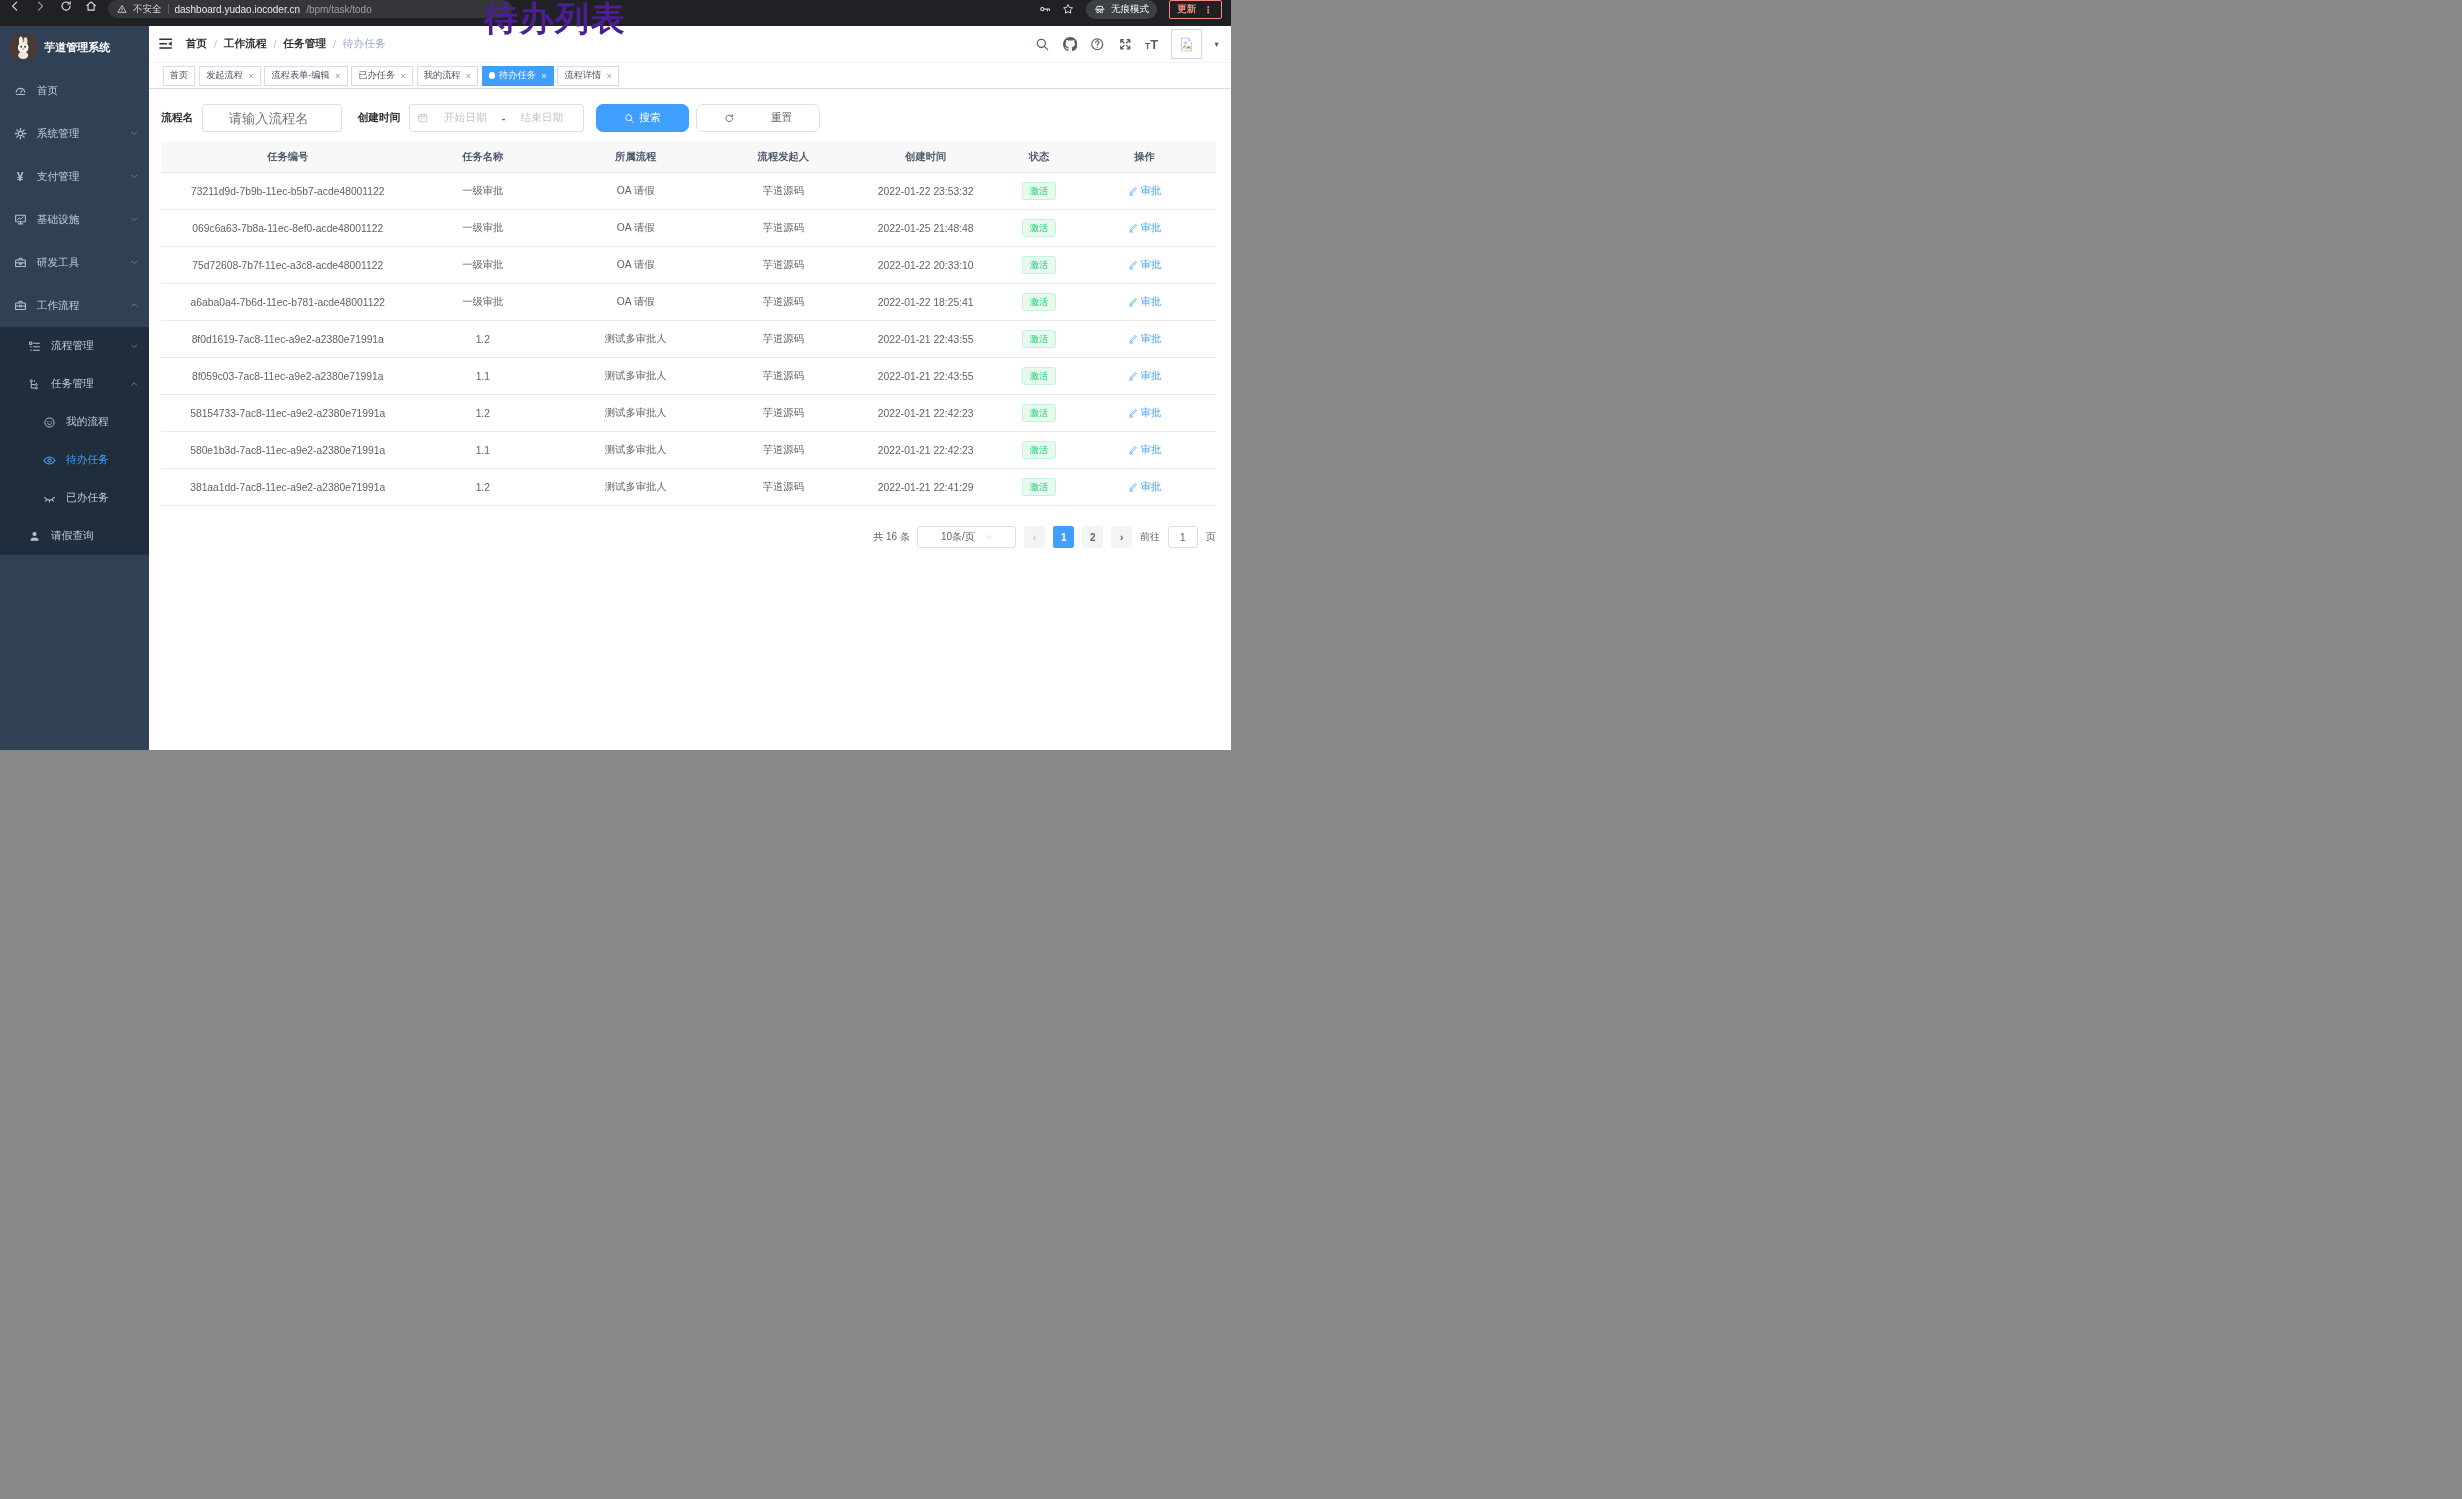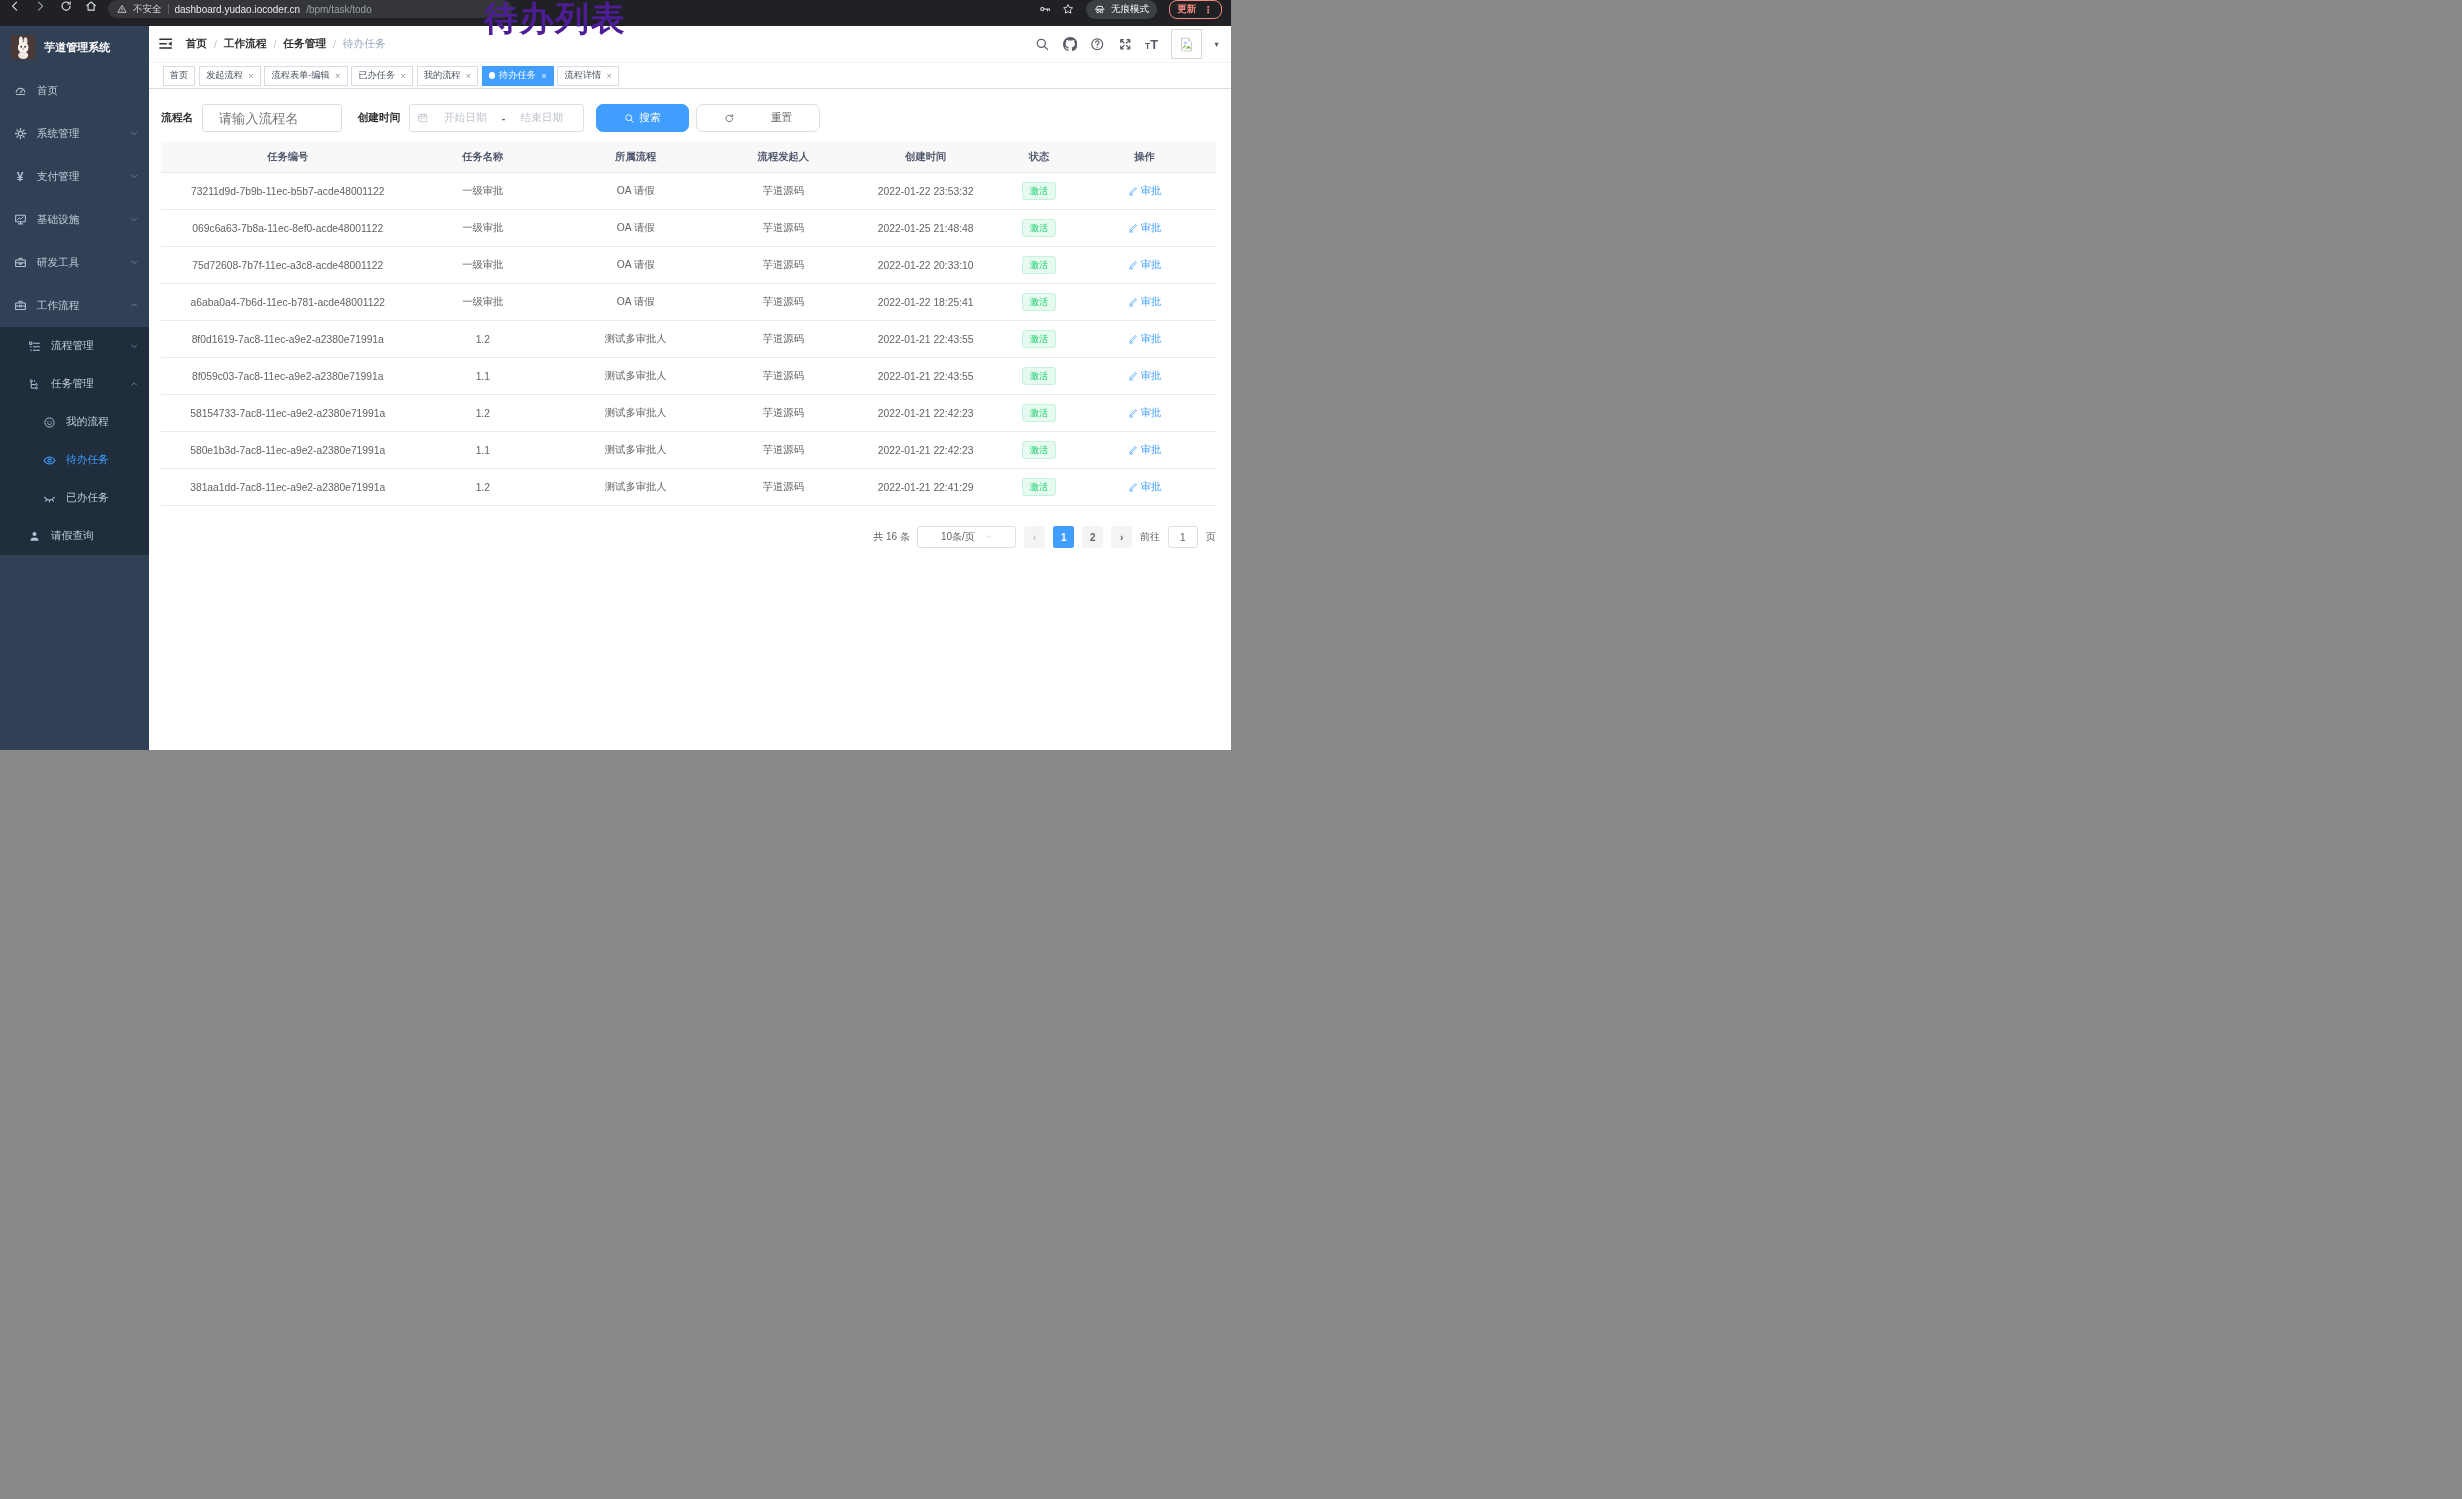"更新" .pill-update { border-radius: 8px -> 2px }
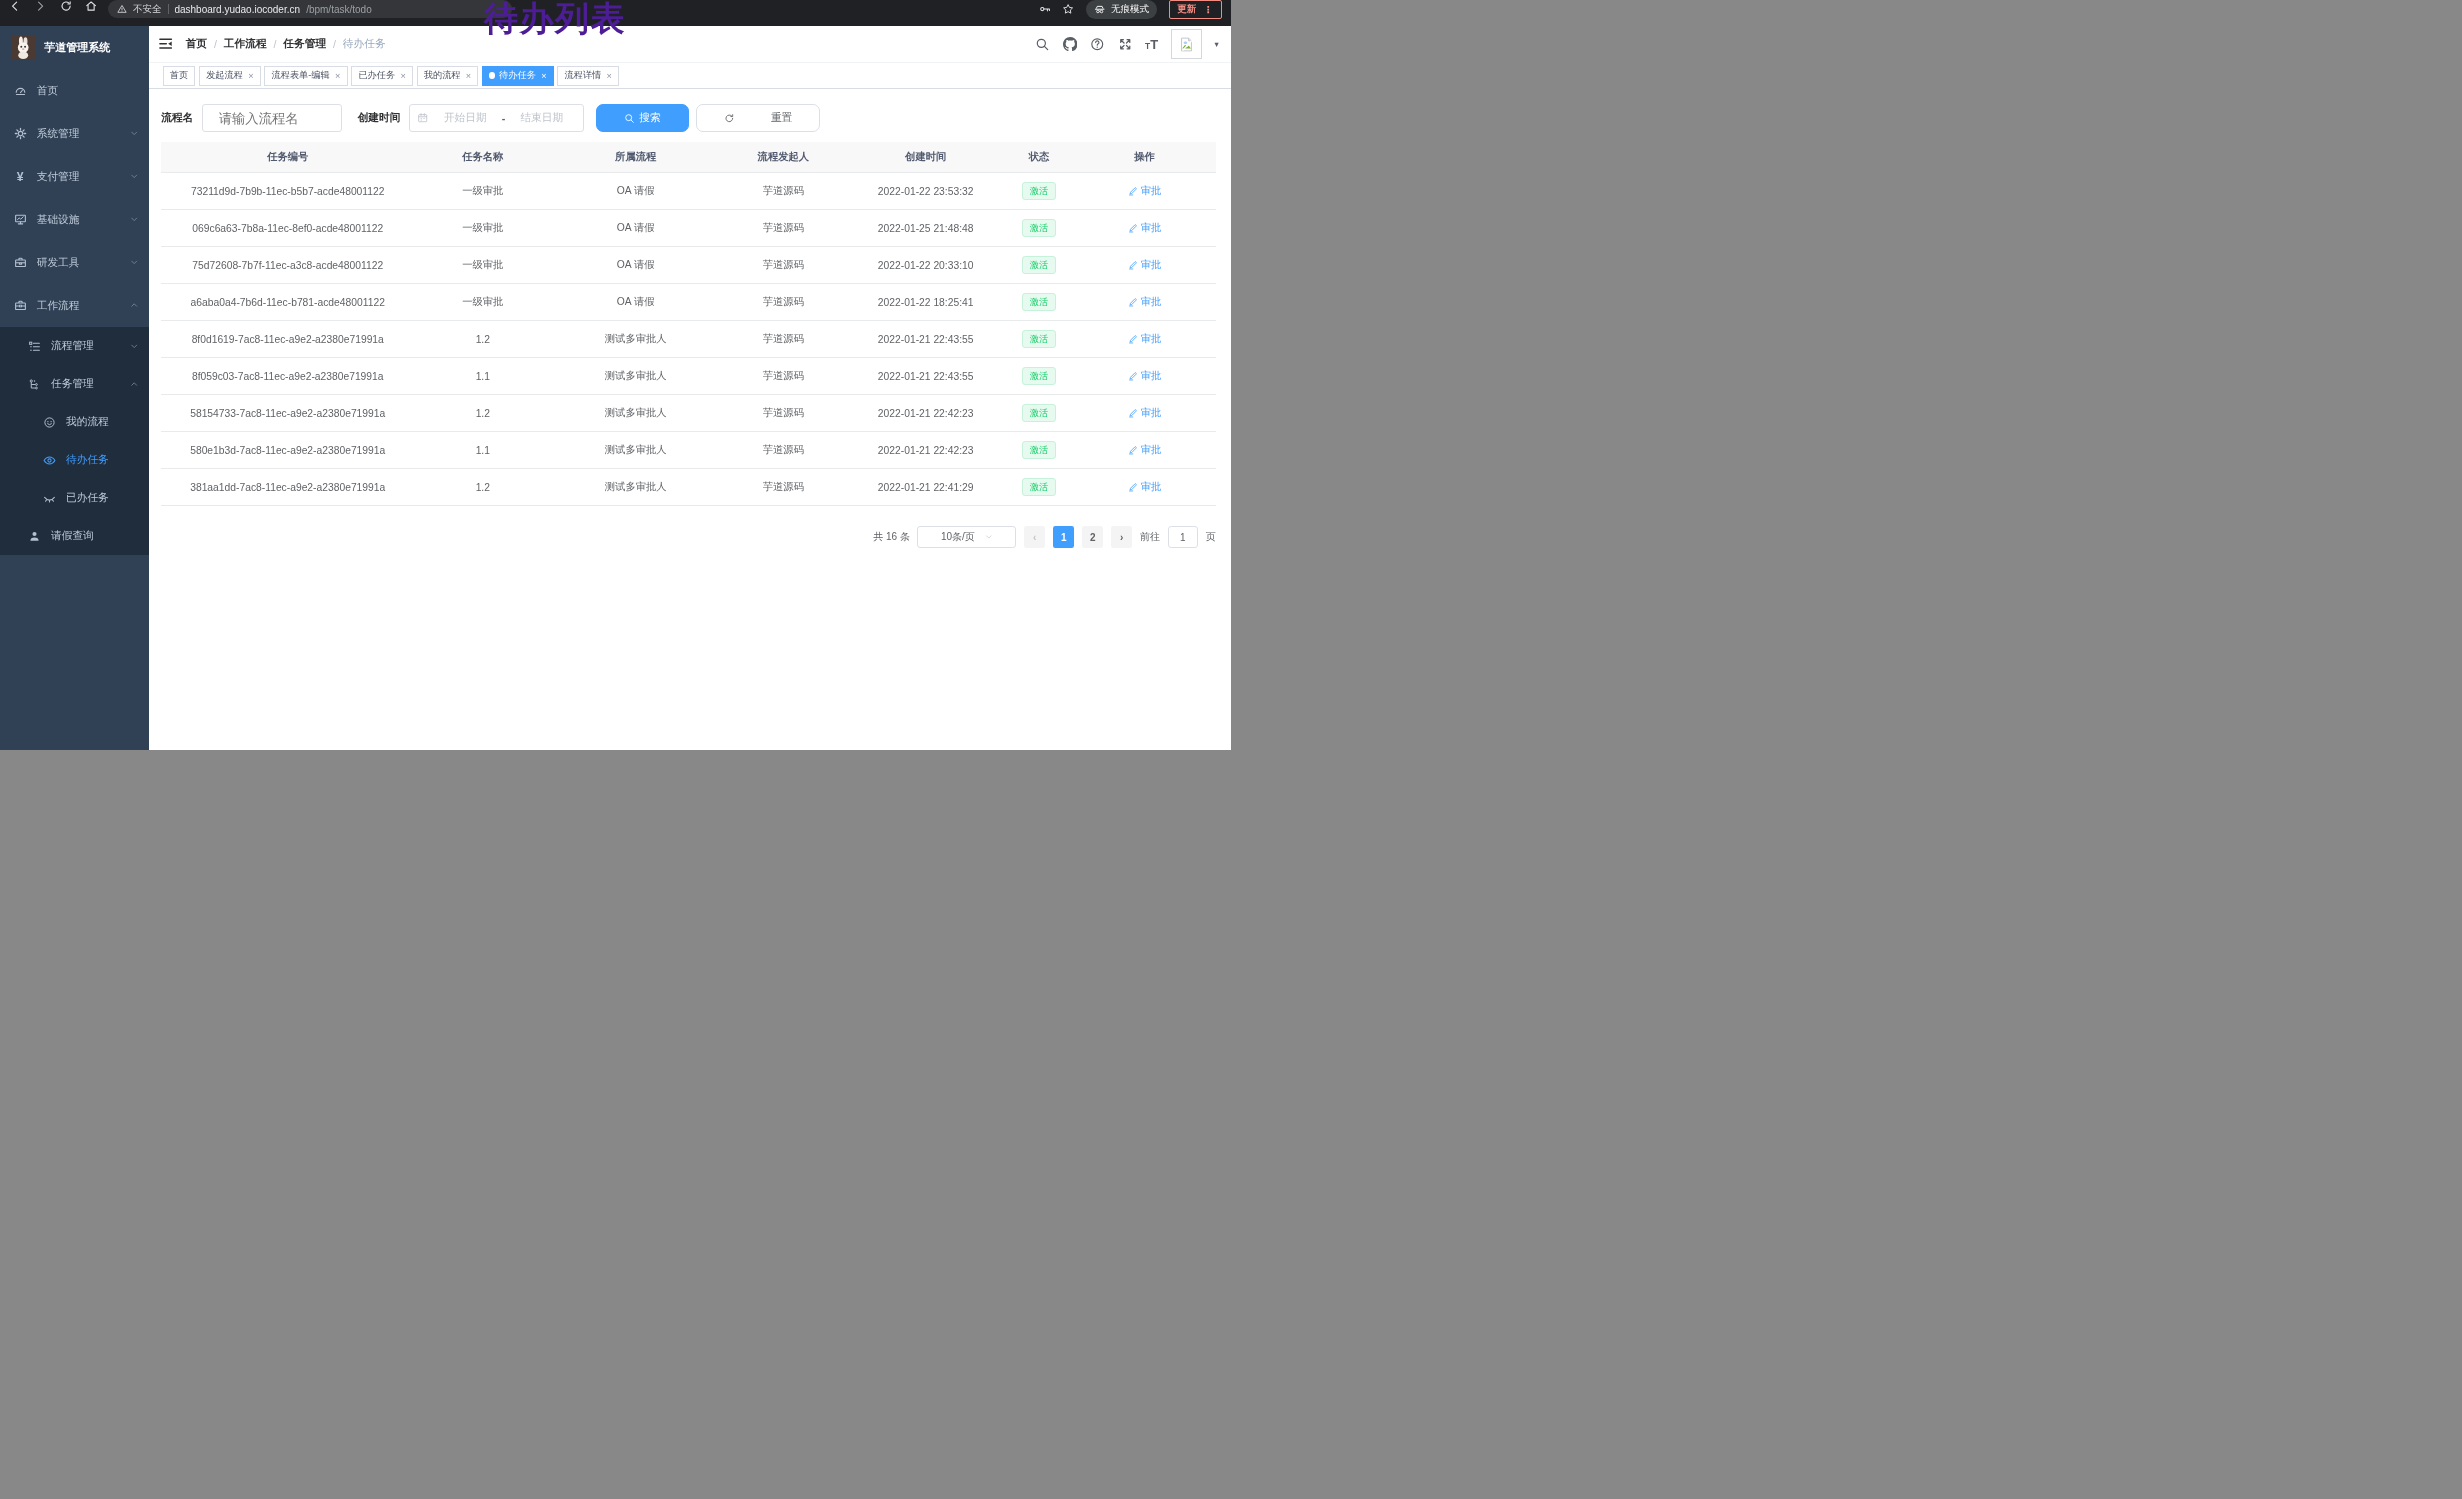"请输入流程名" .tinput { padding: 0 16px -> 0 26px }
